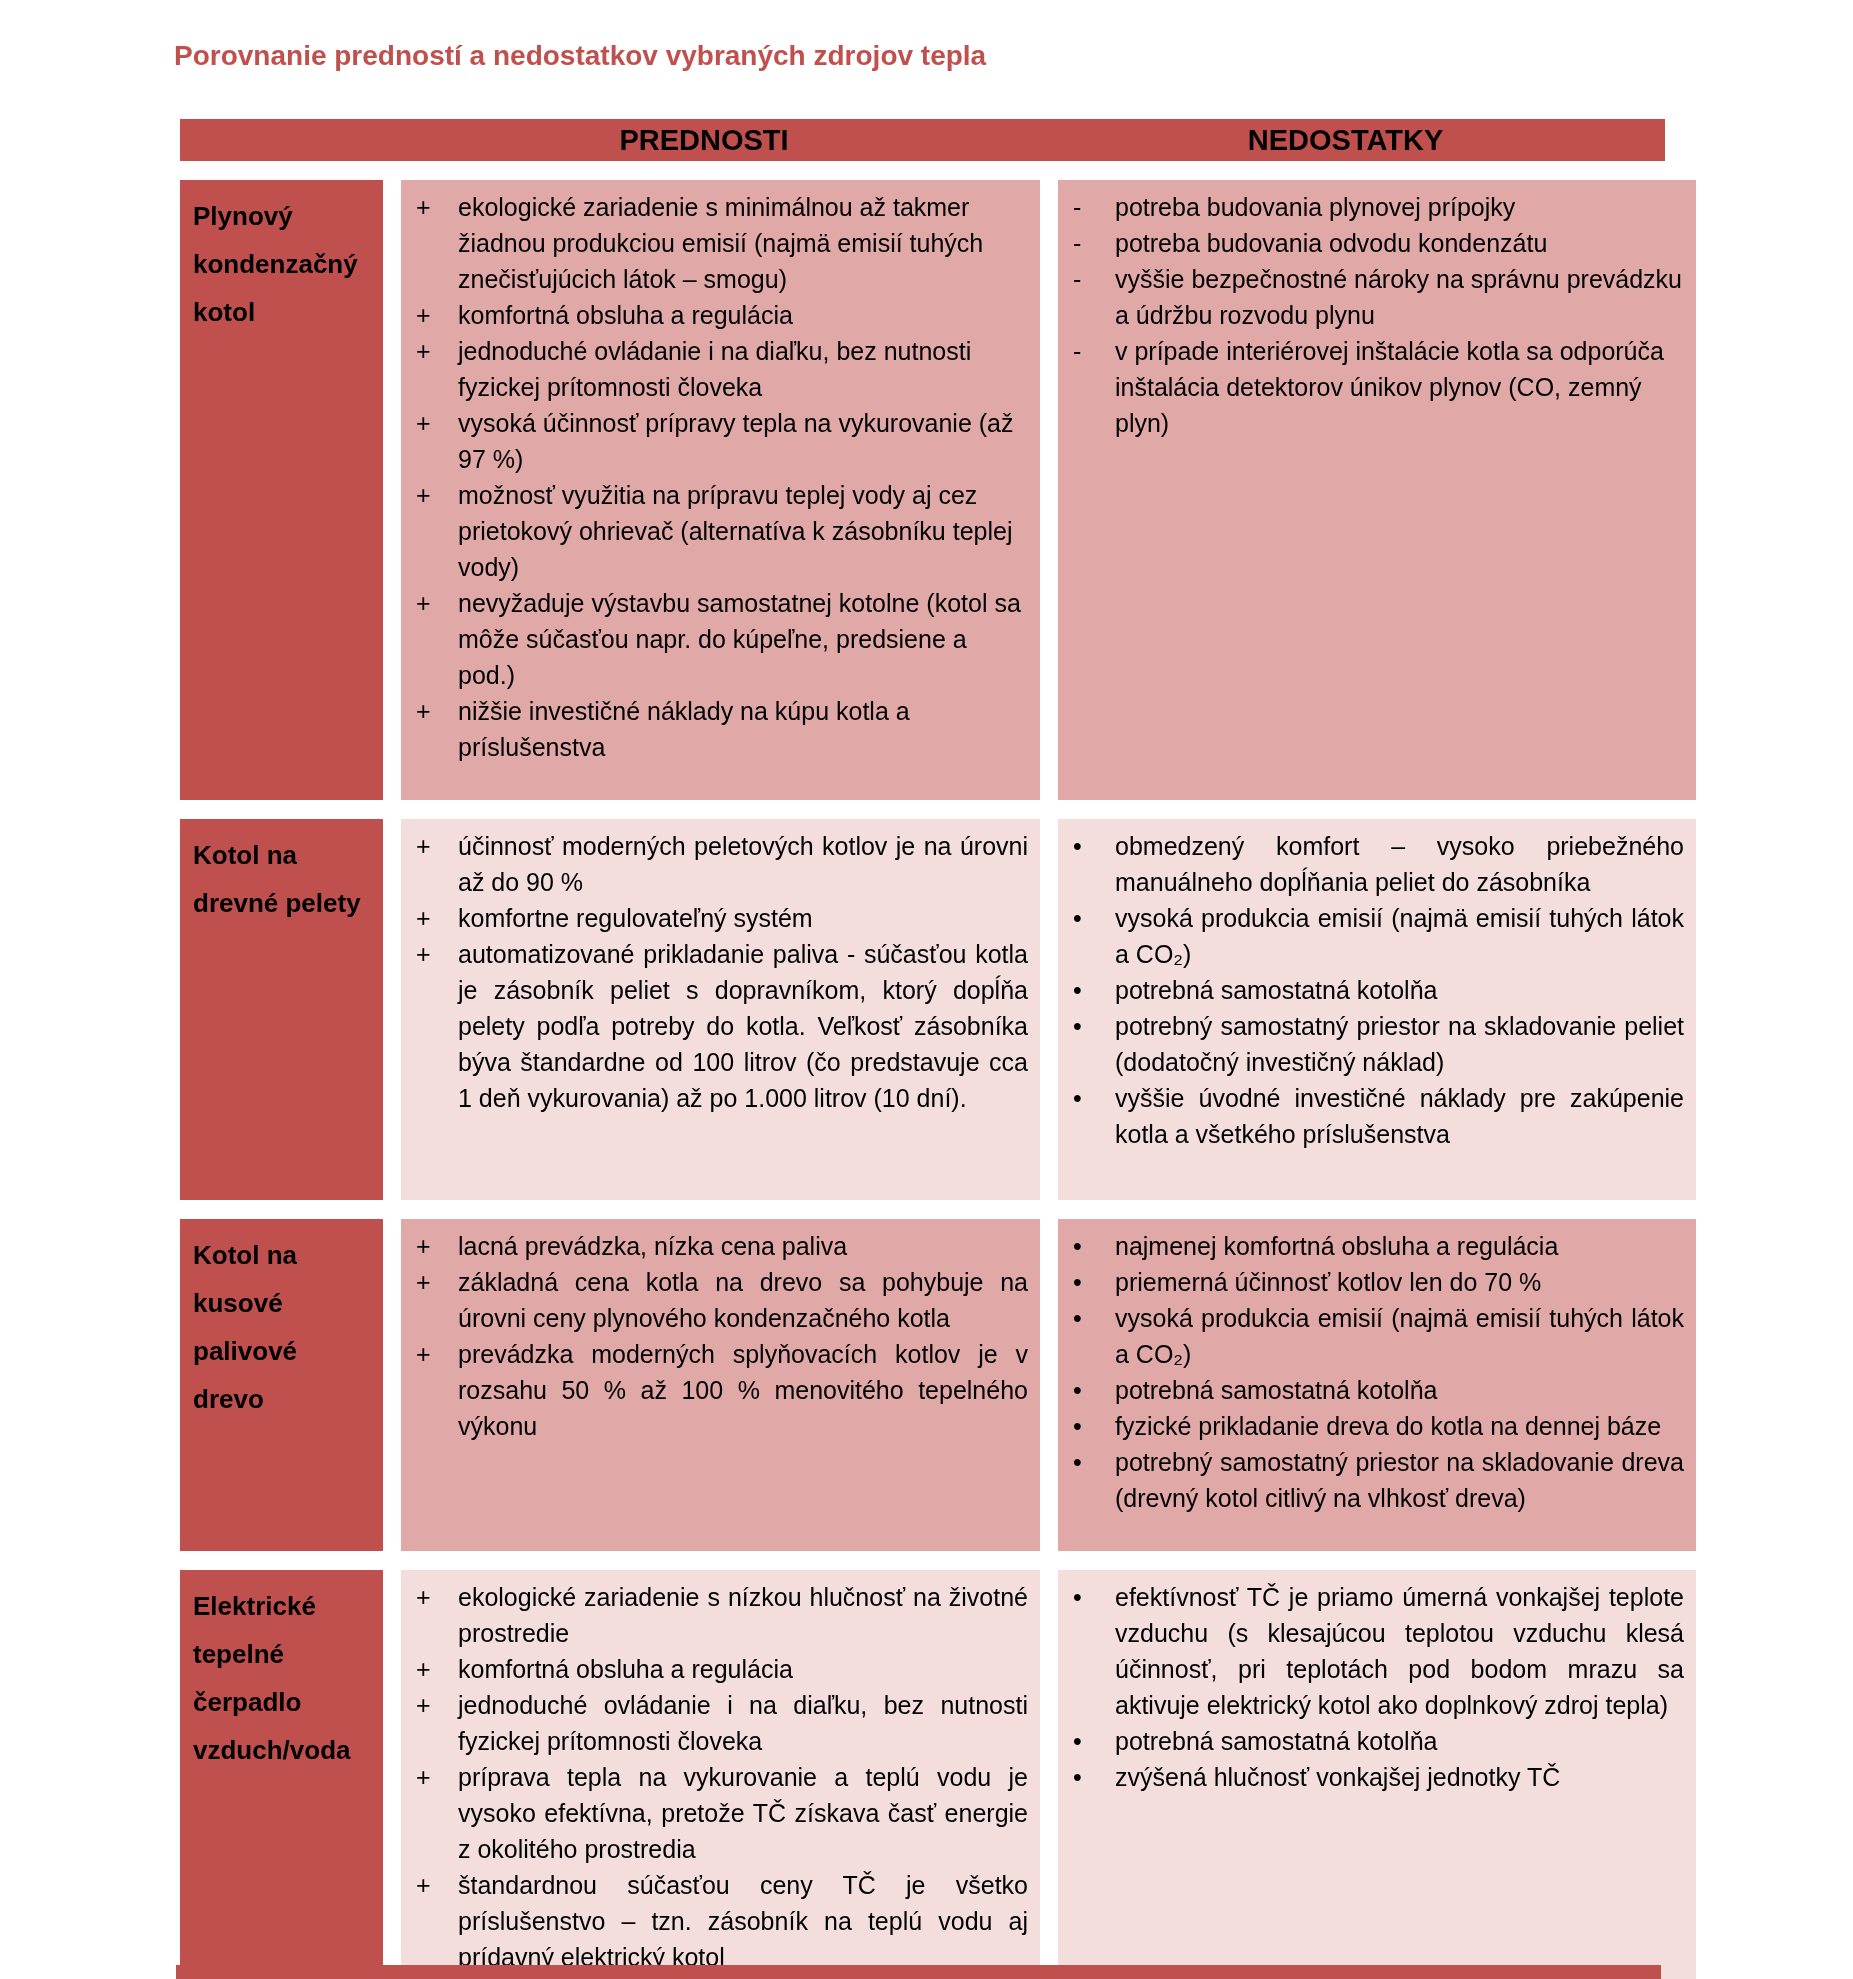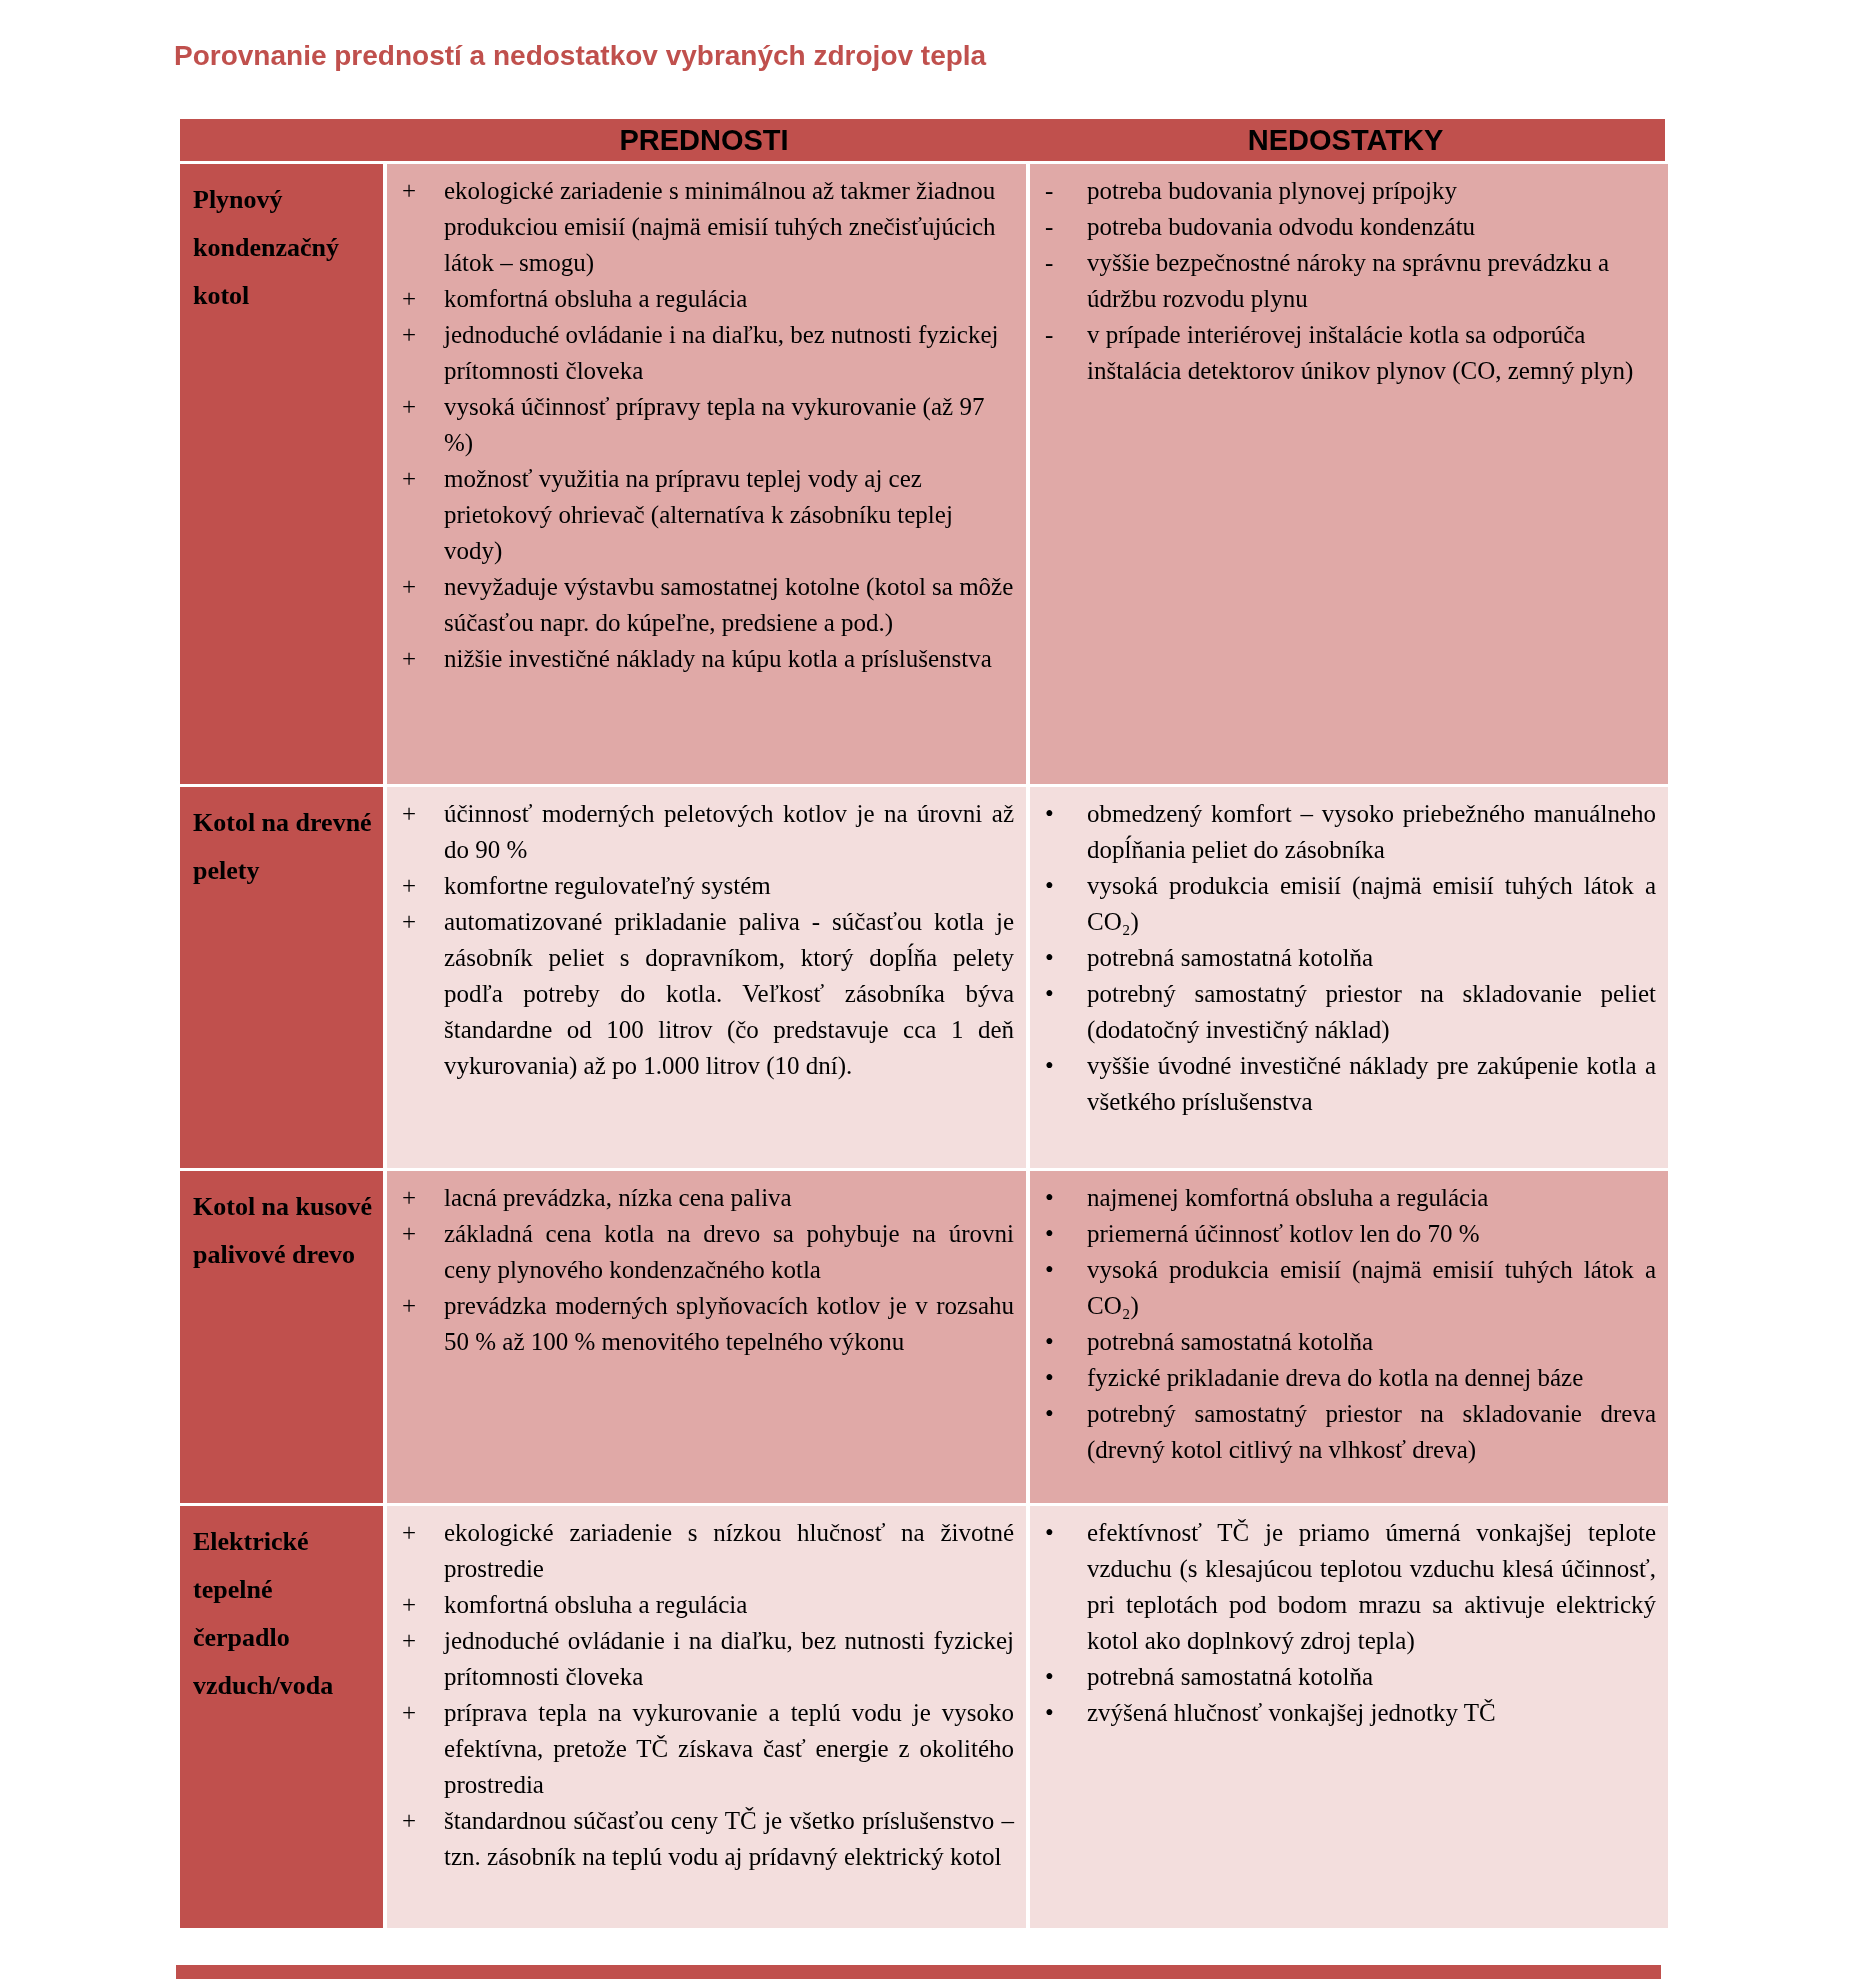"Plynový kondenzačný kotol" .trow { font-family: Liberation Serif, serif -> none; gap: 4px -> 18px; margin-top: 3px -> 19px }
